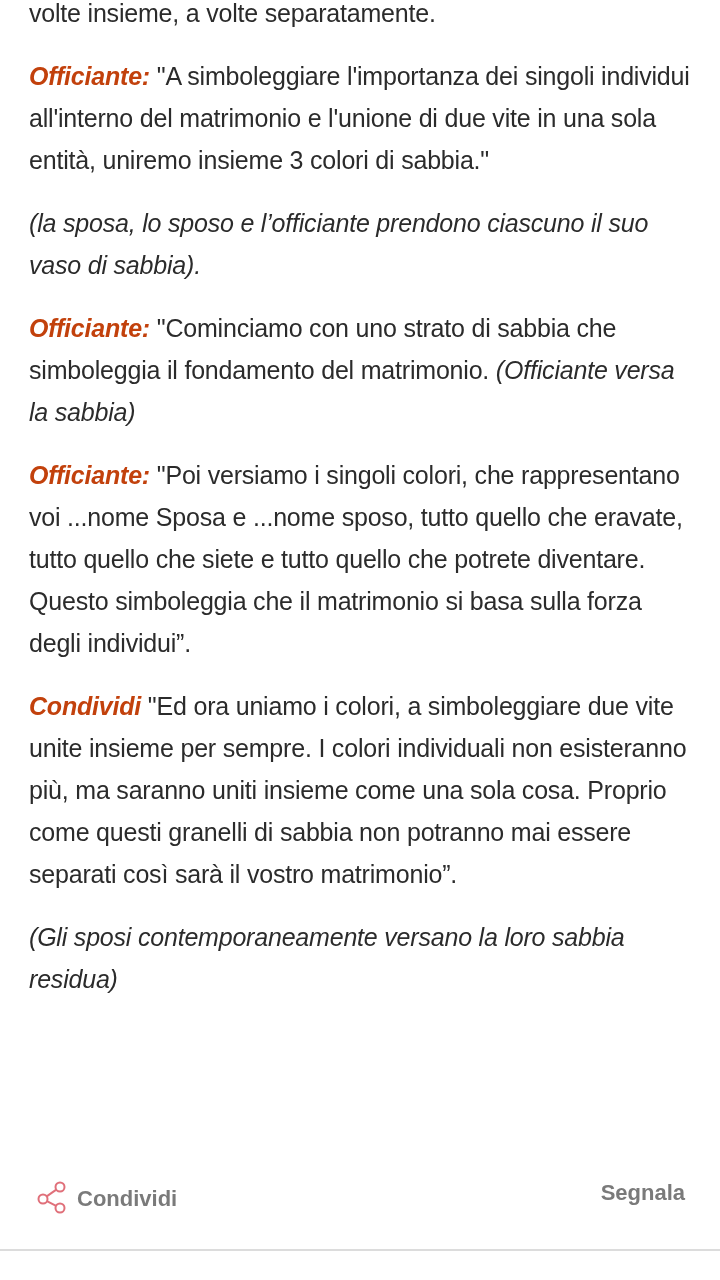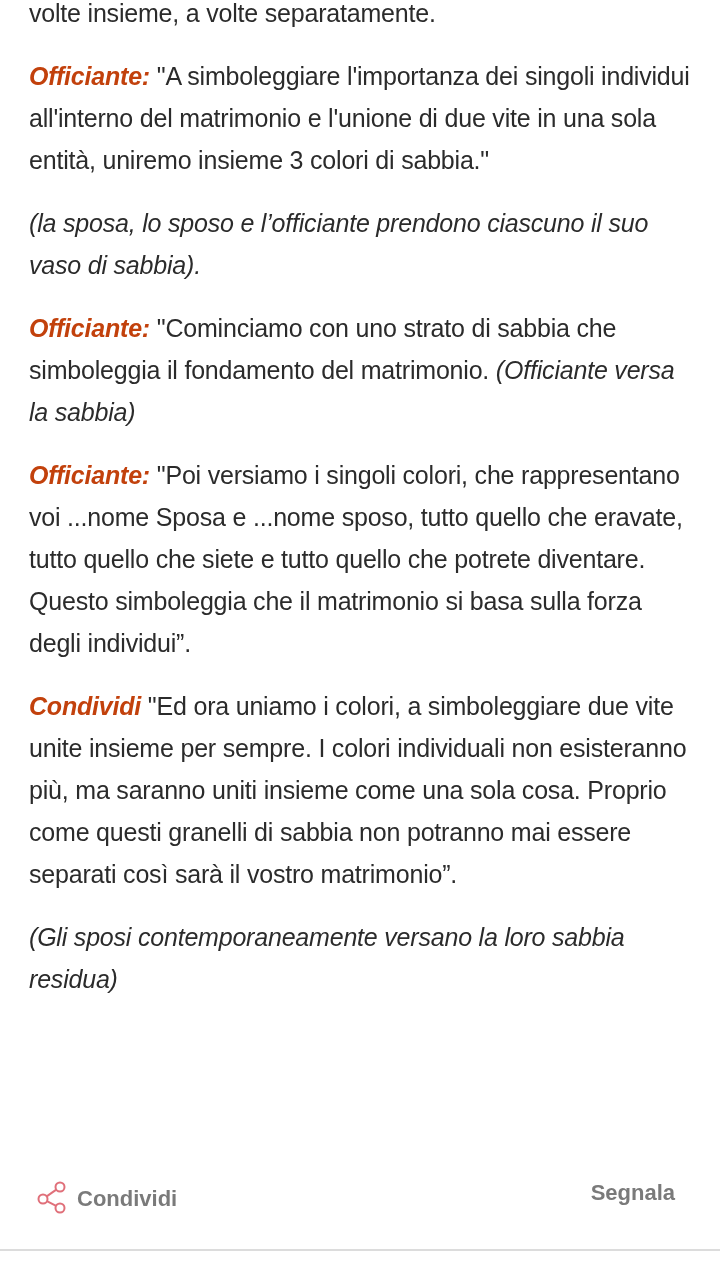"Segnala" .report-label { margin-right: 17px -> 7px }
